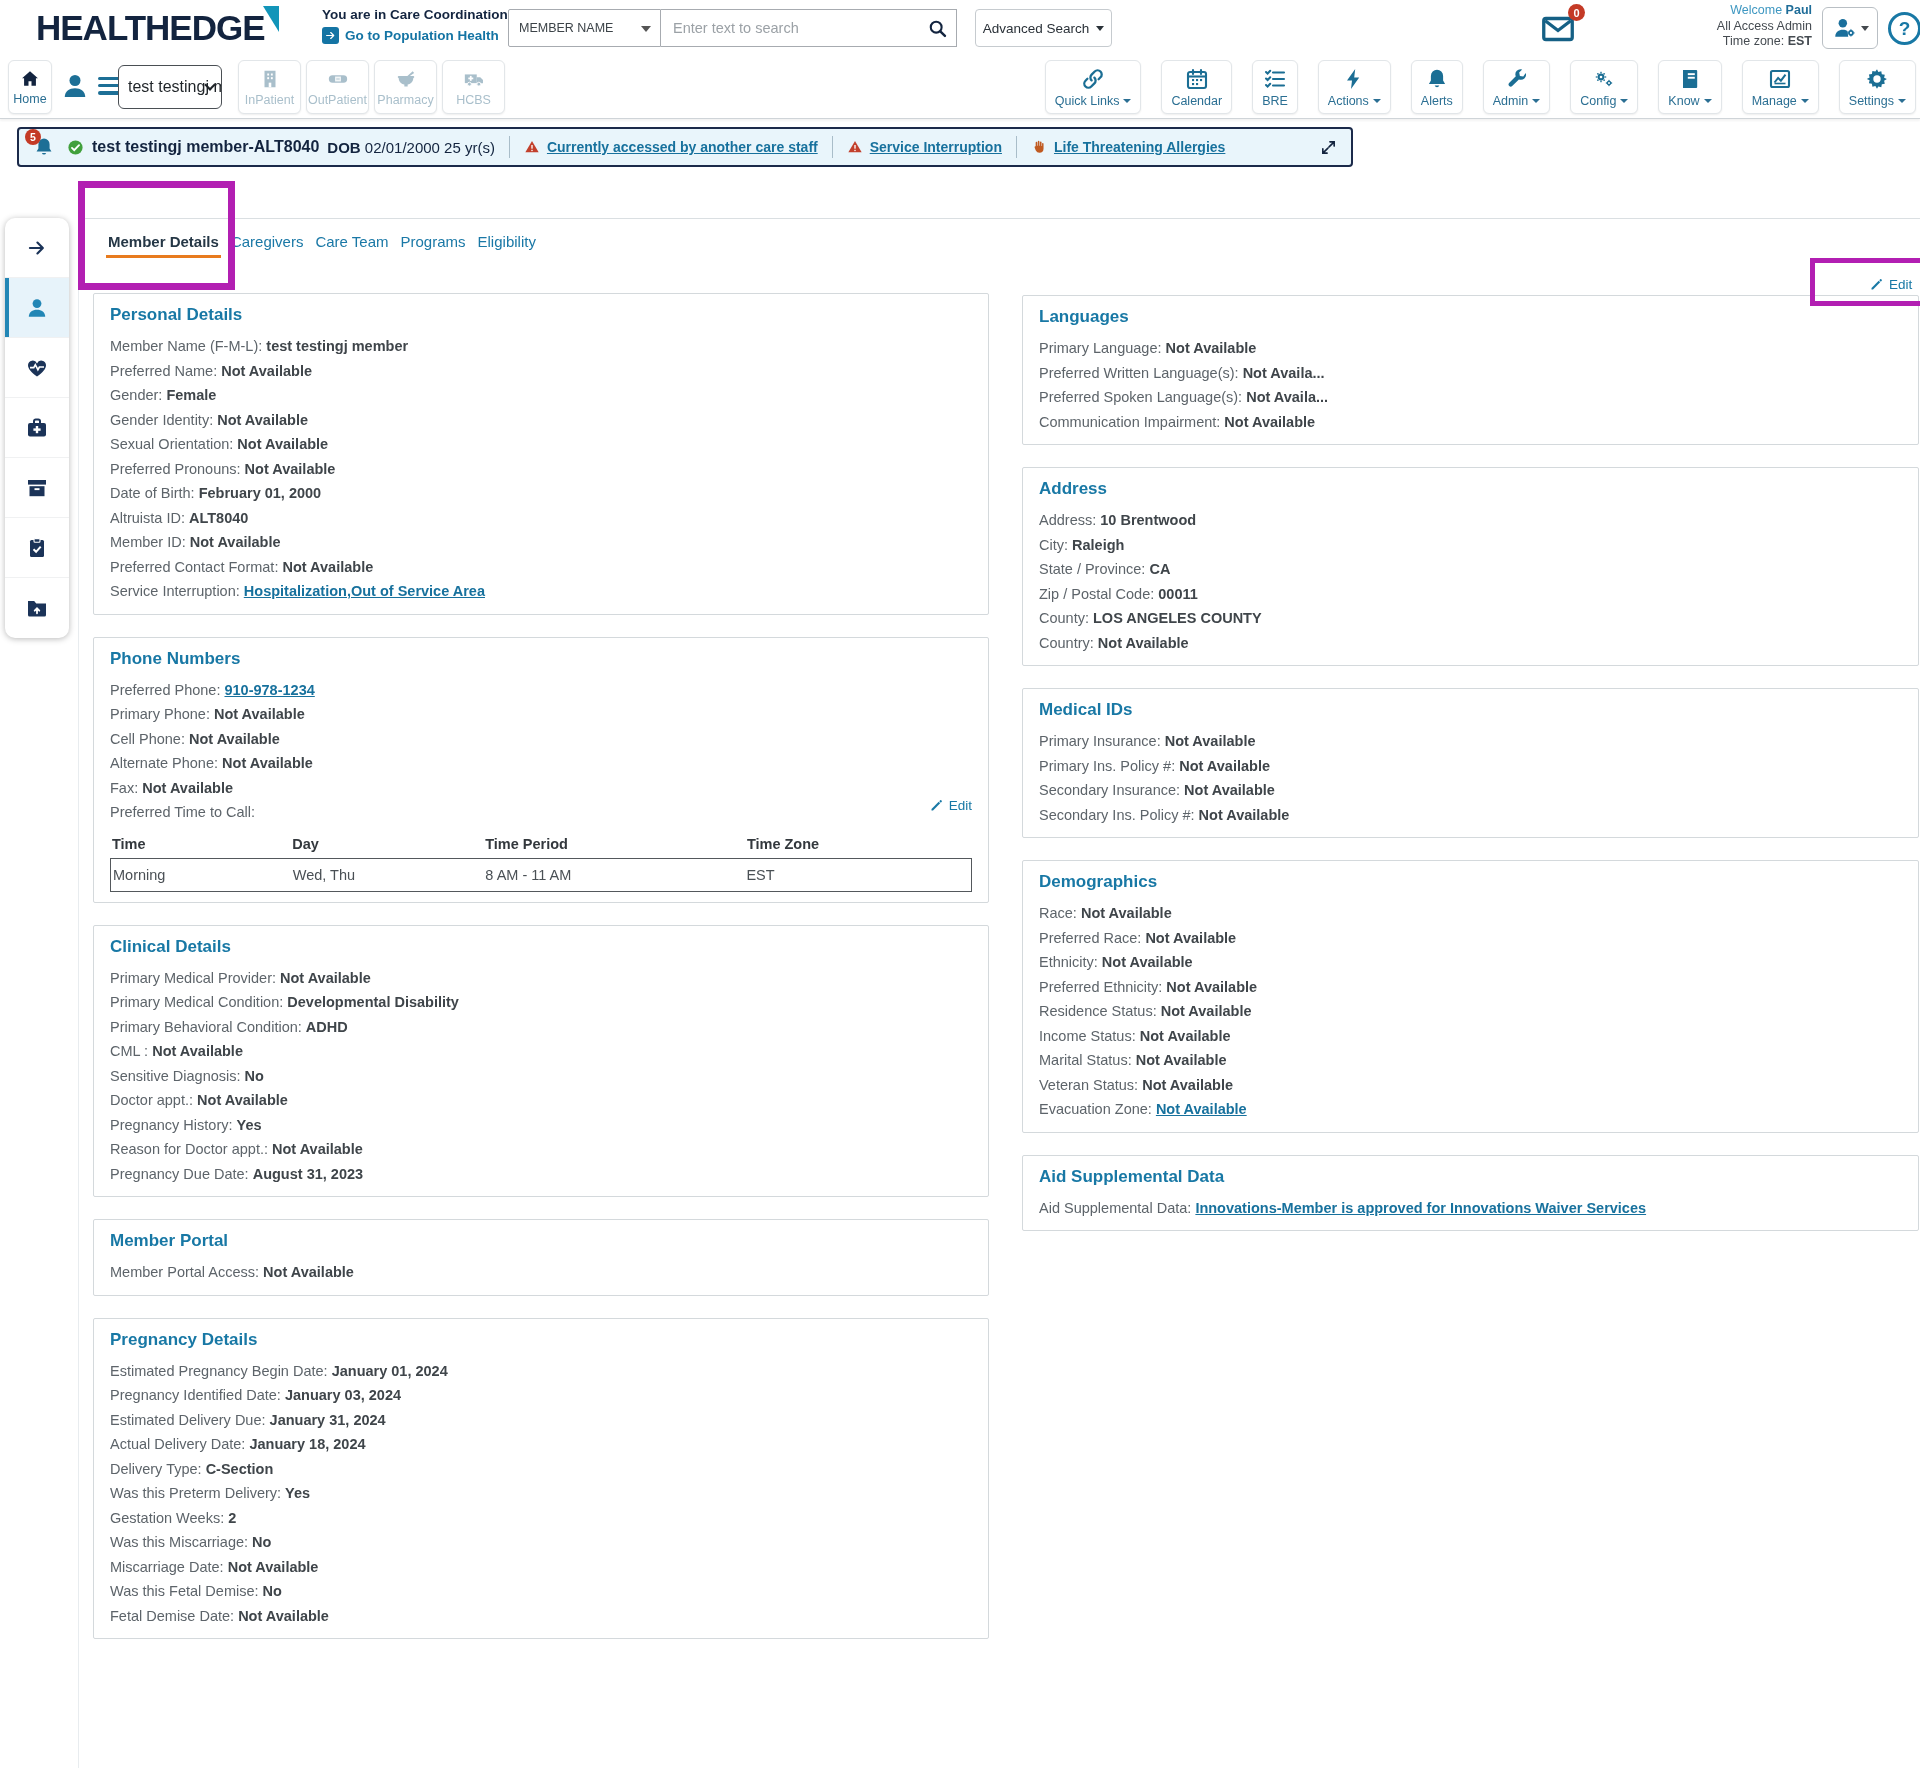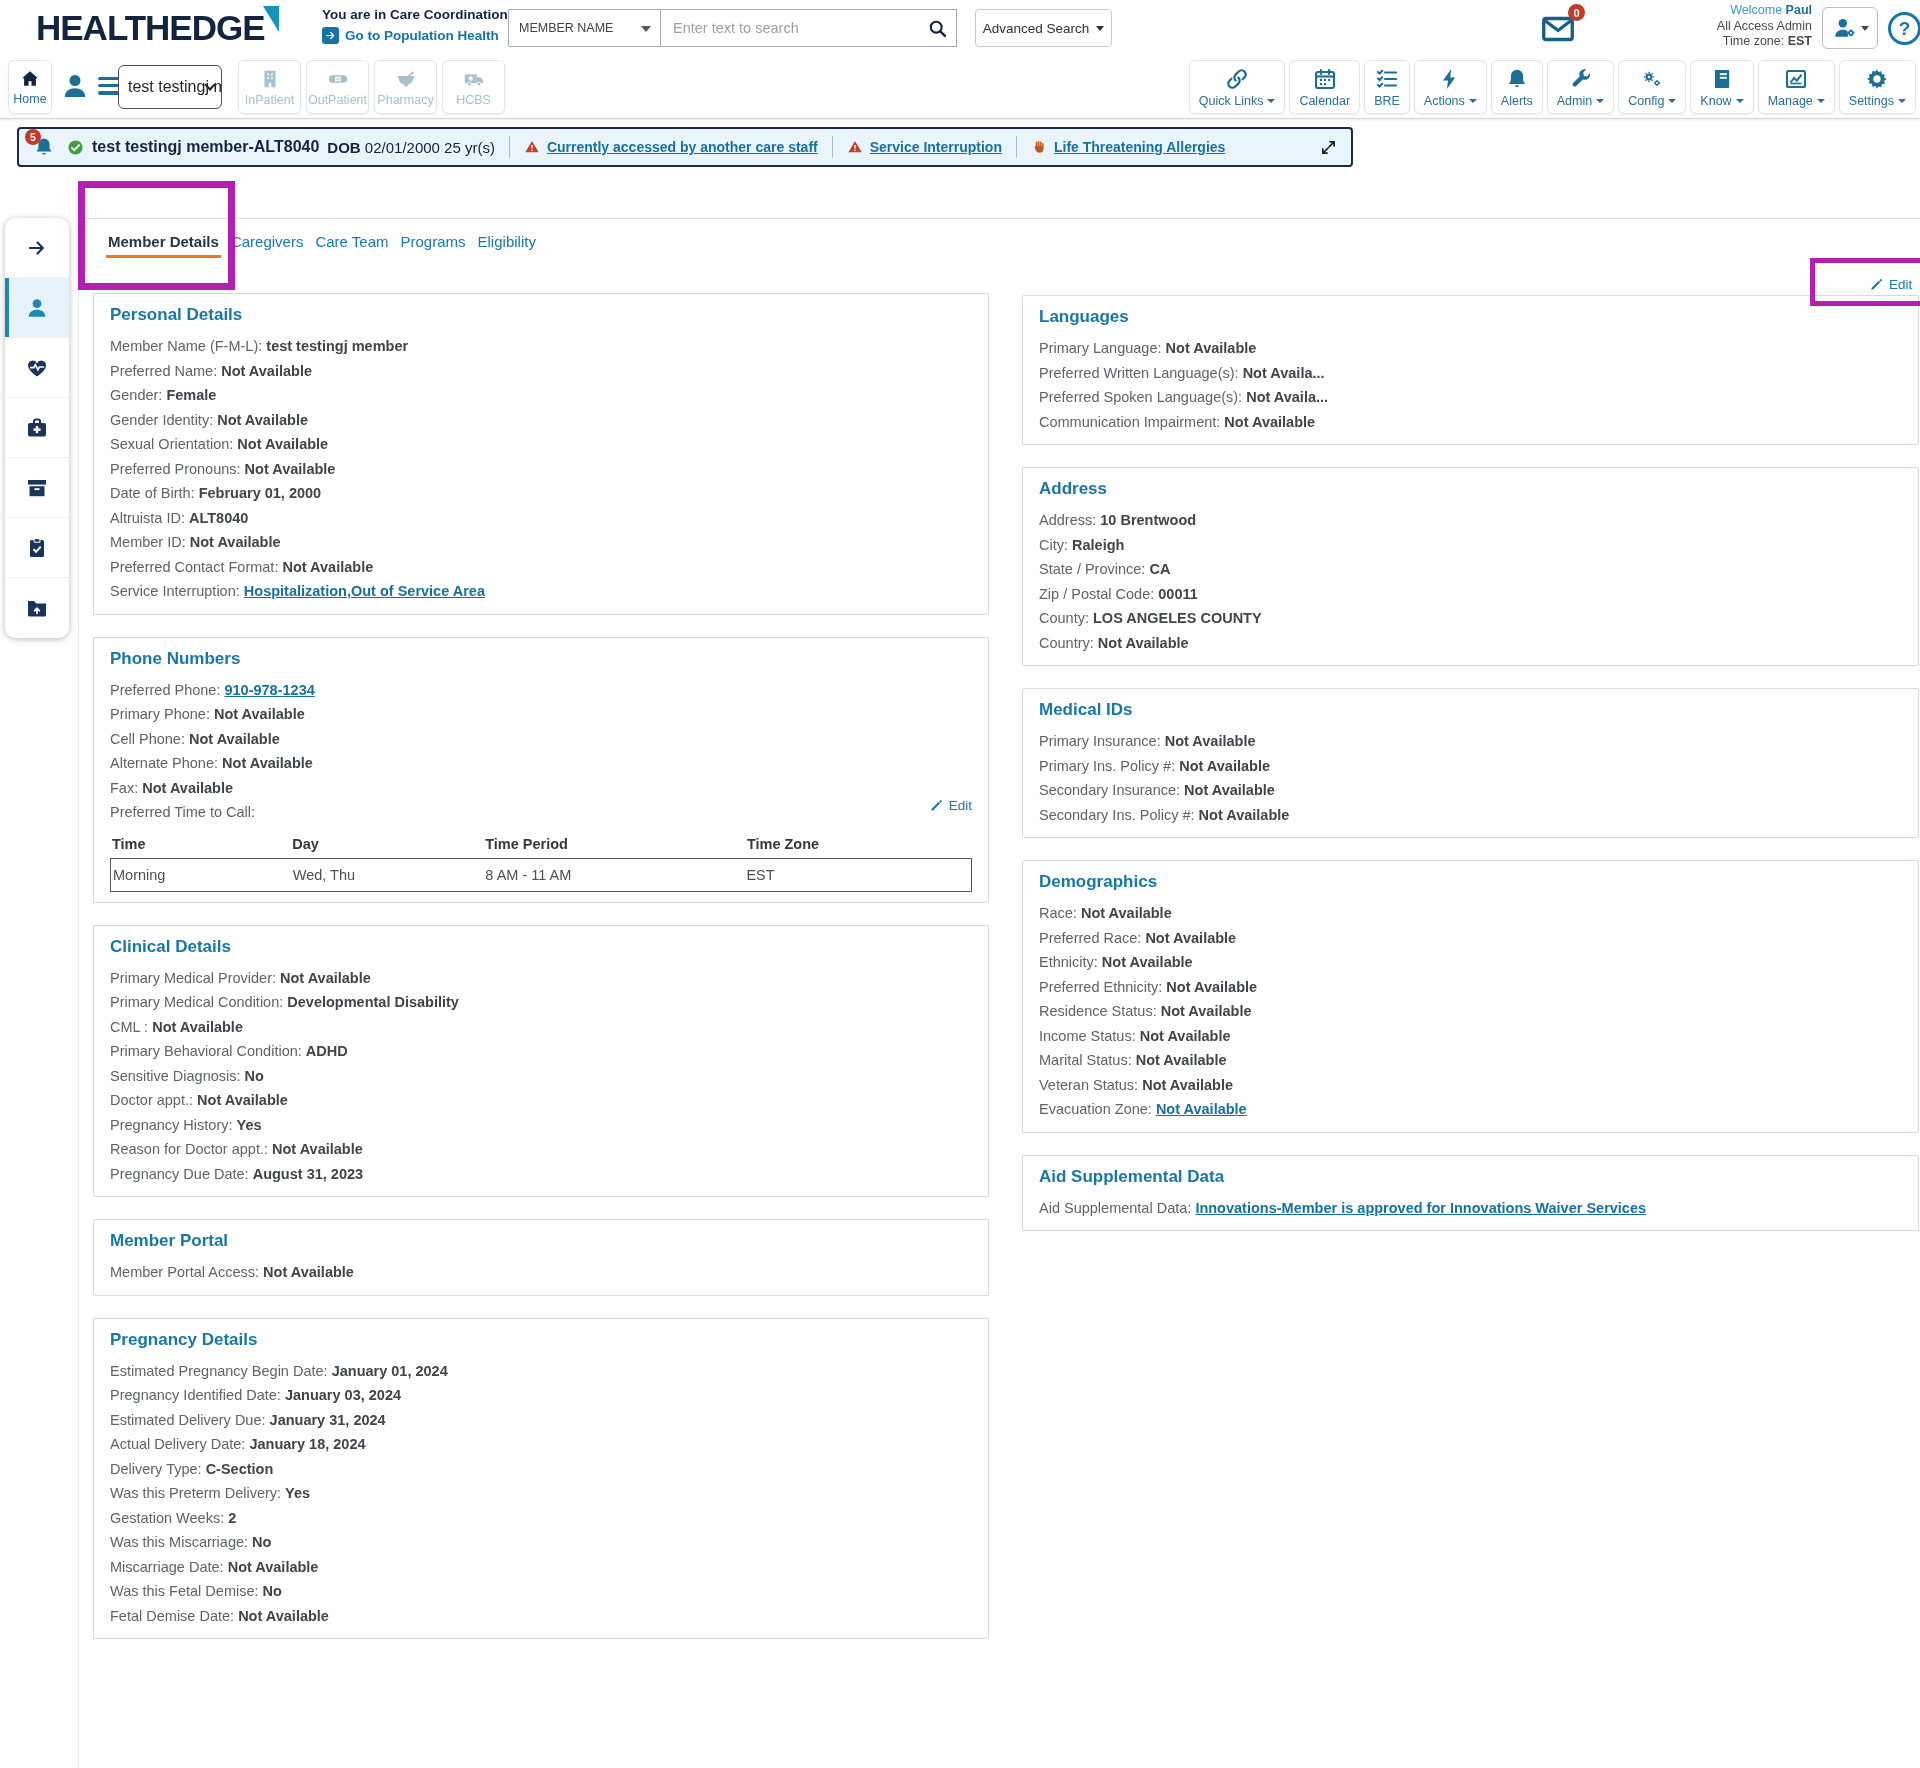"Quick Links" .action-row { gap: 4px -> 20px }
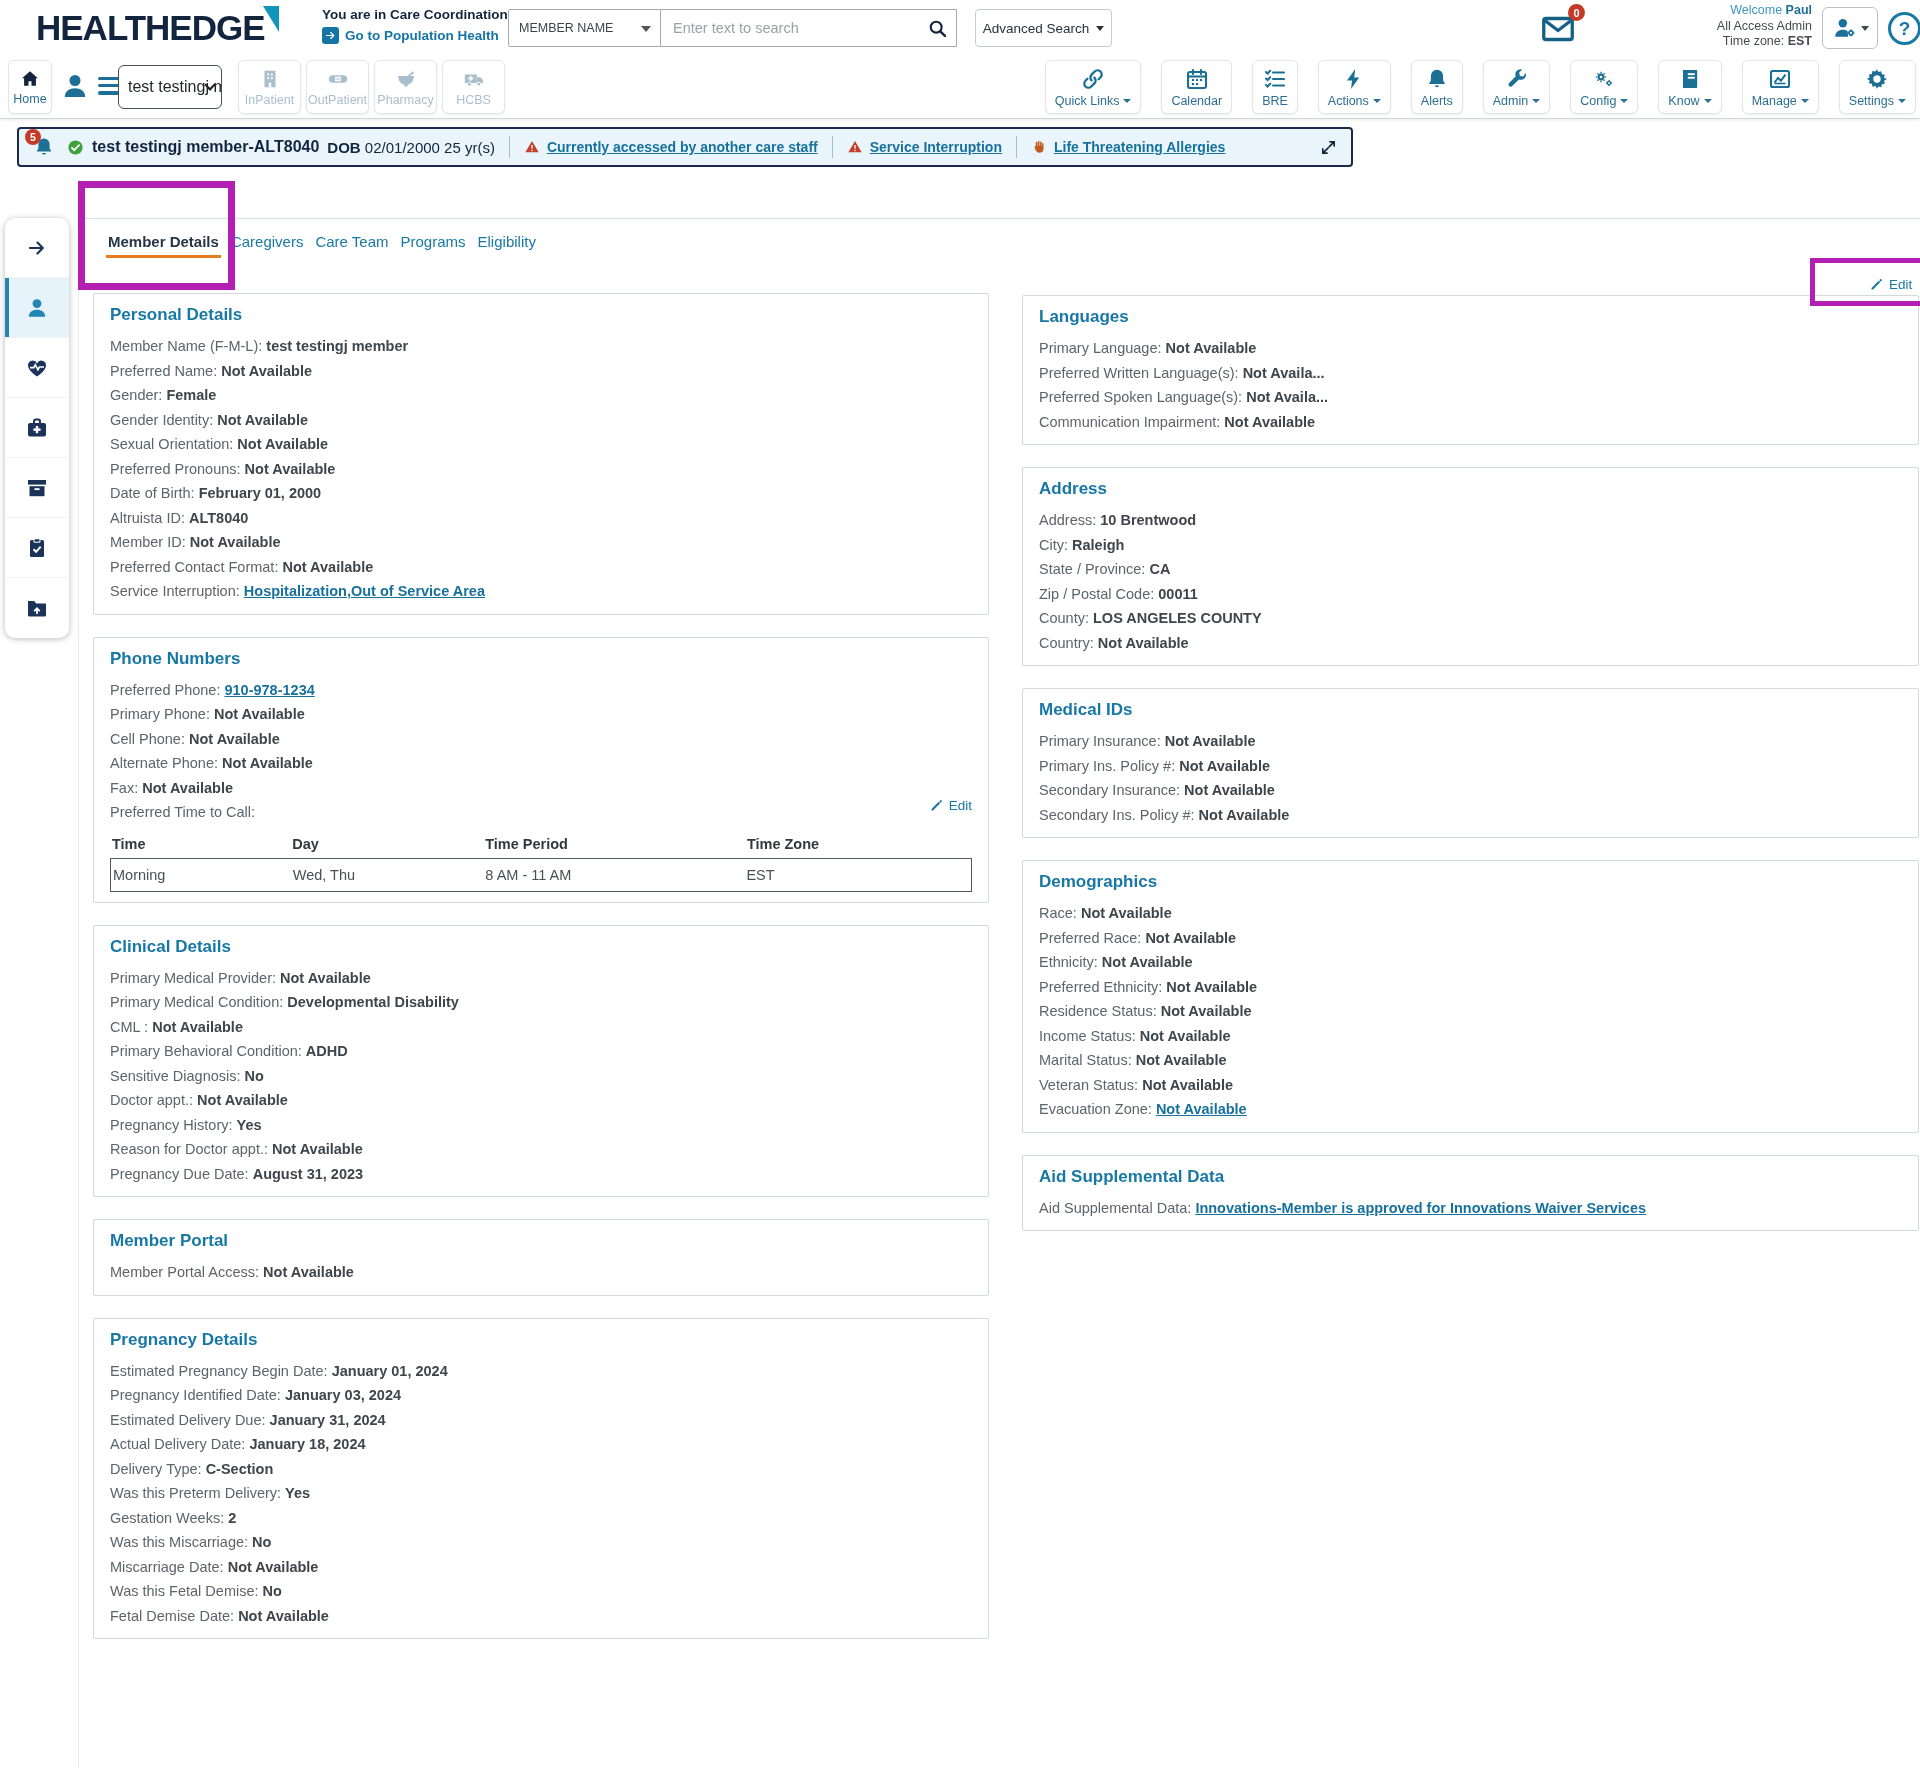"CML : Not Available" div.row { order: before "Primary Behavioral Condition: ADHD" -> after "Primary Behavioral Condition: ADHD" }
